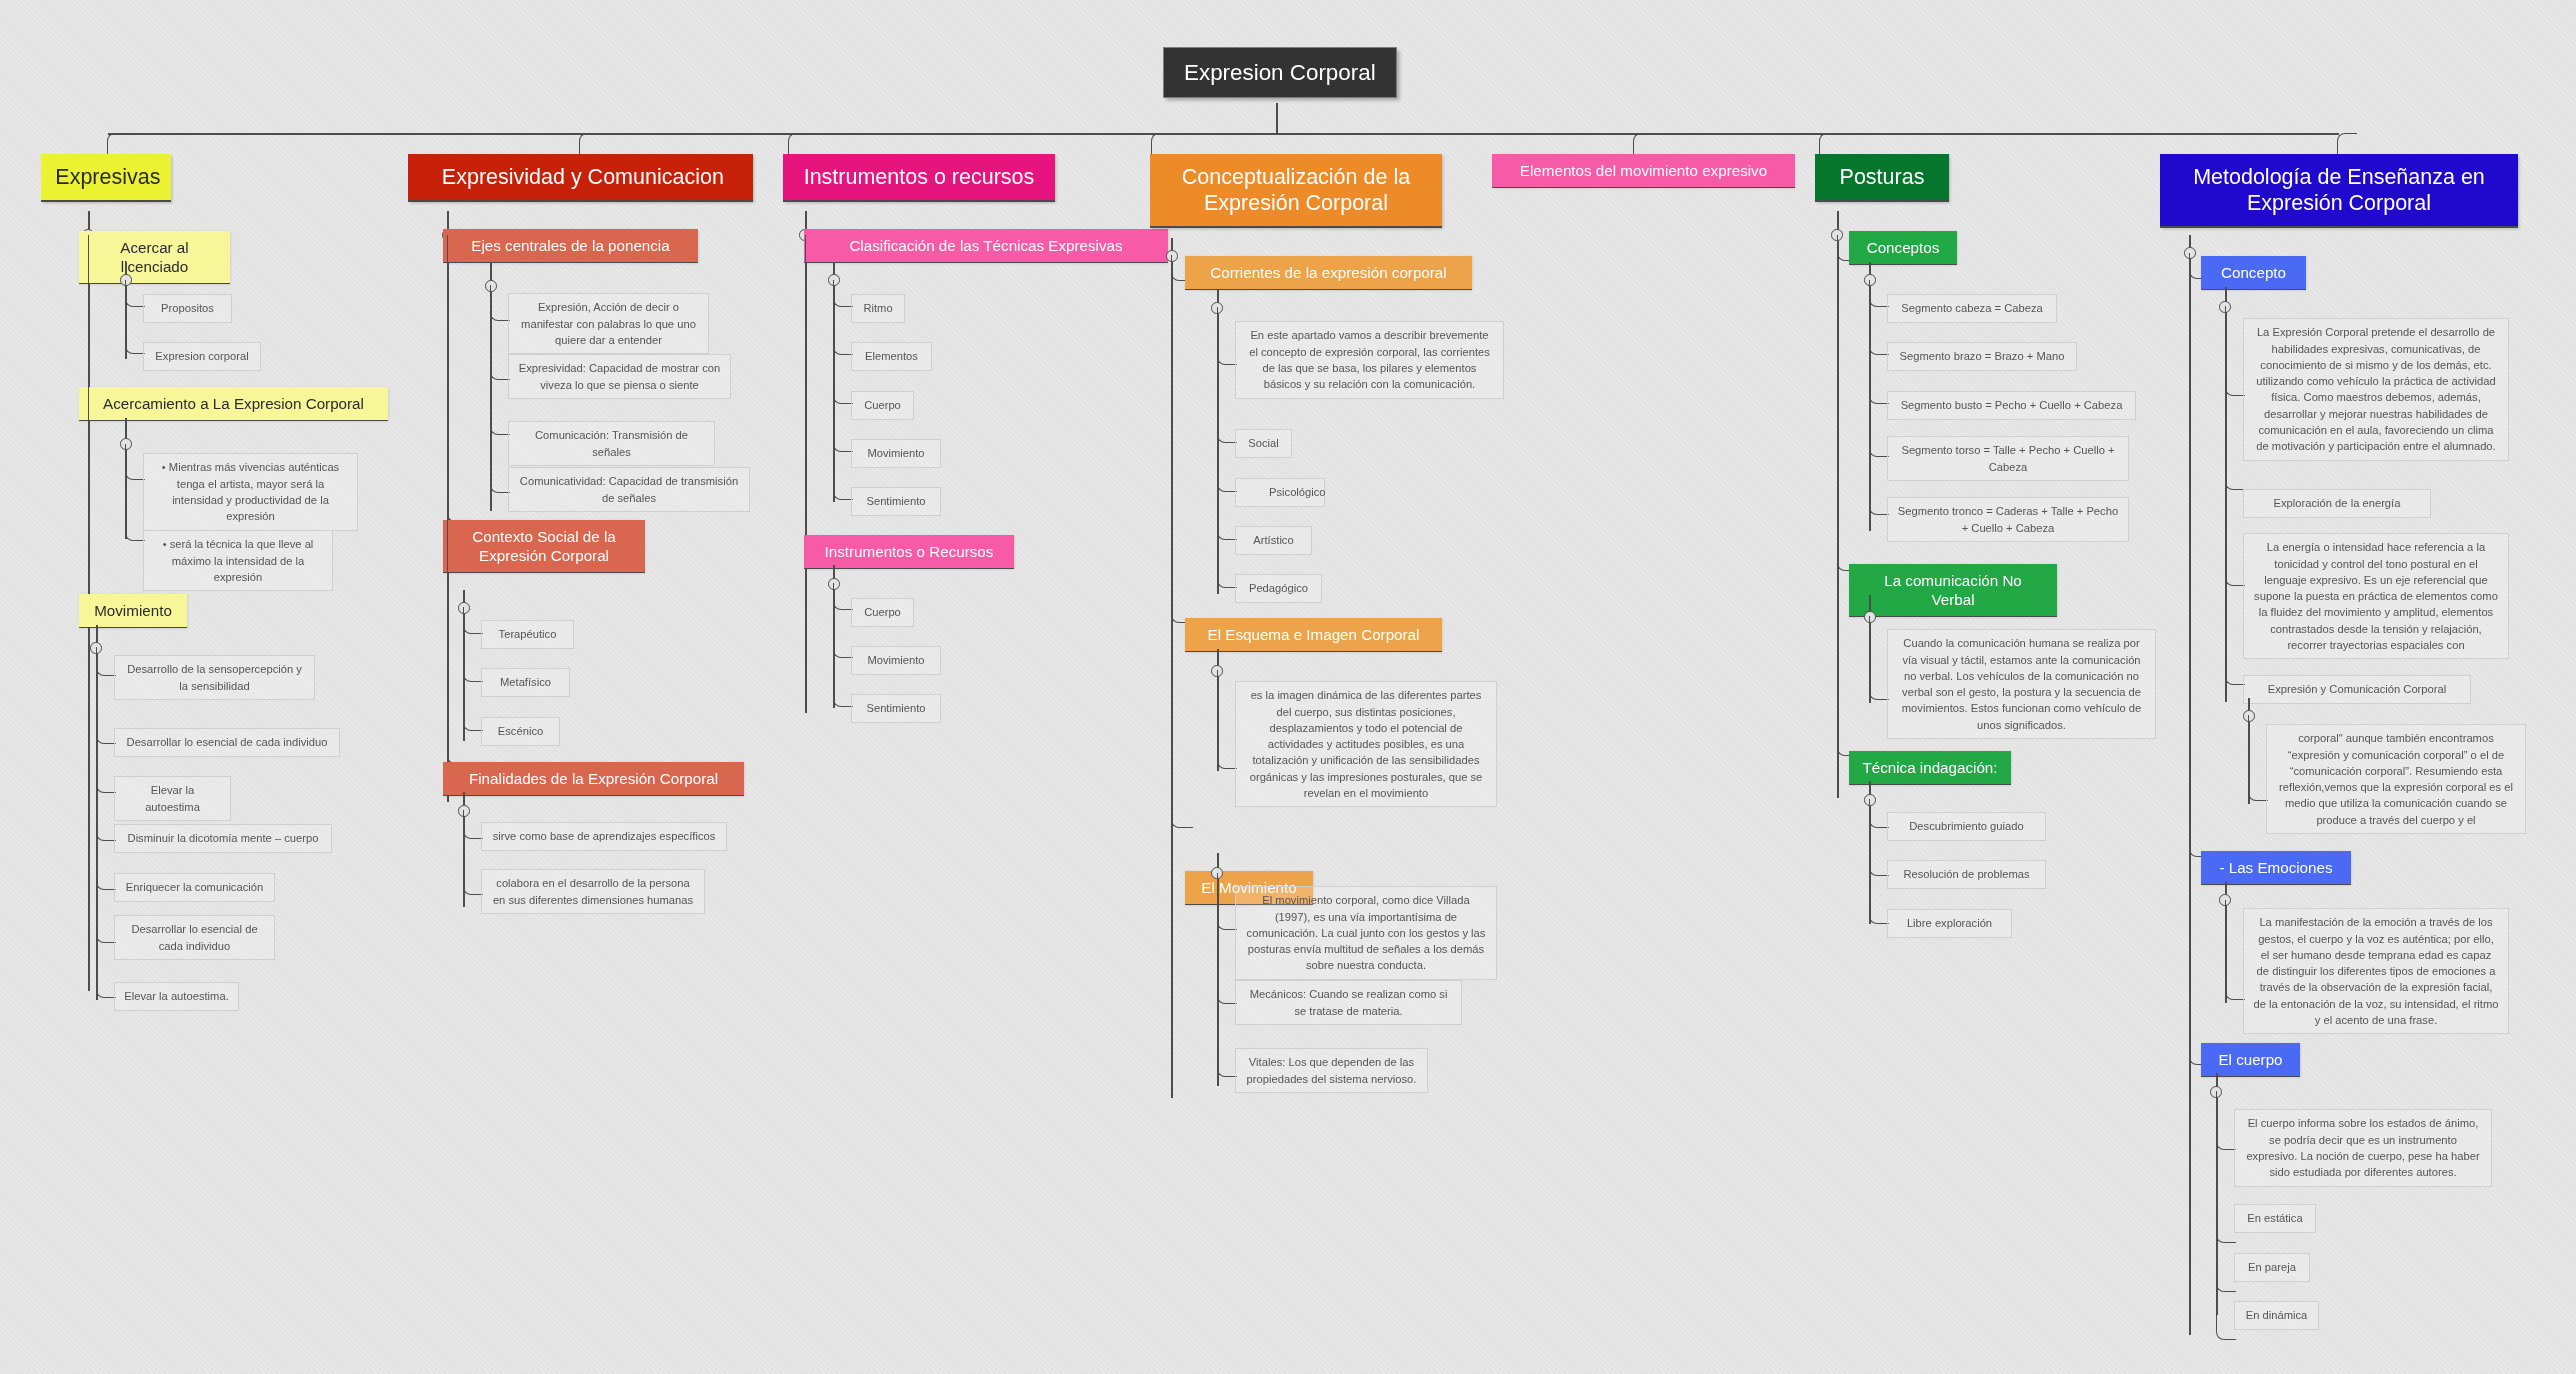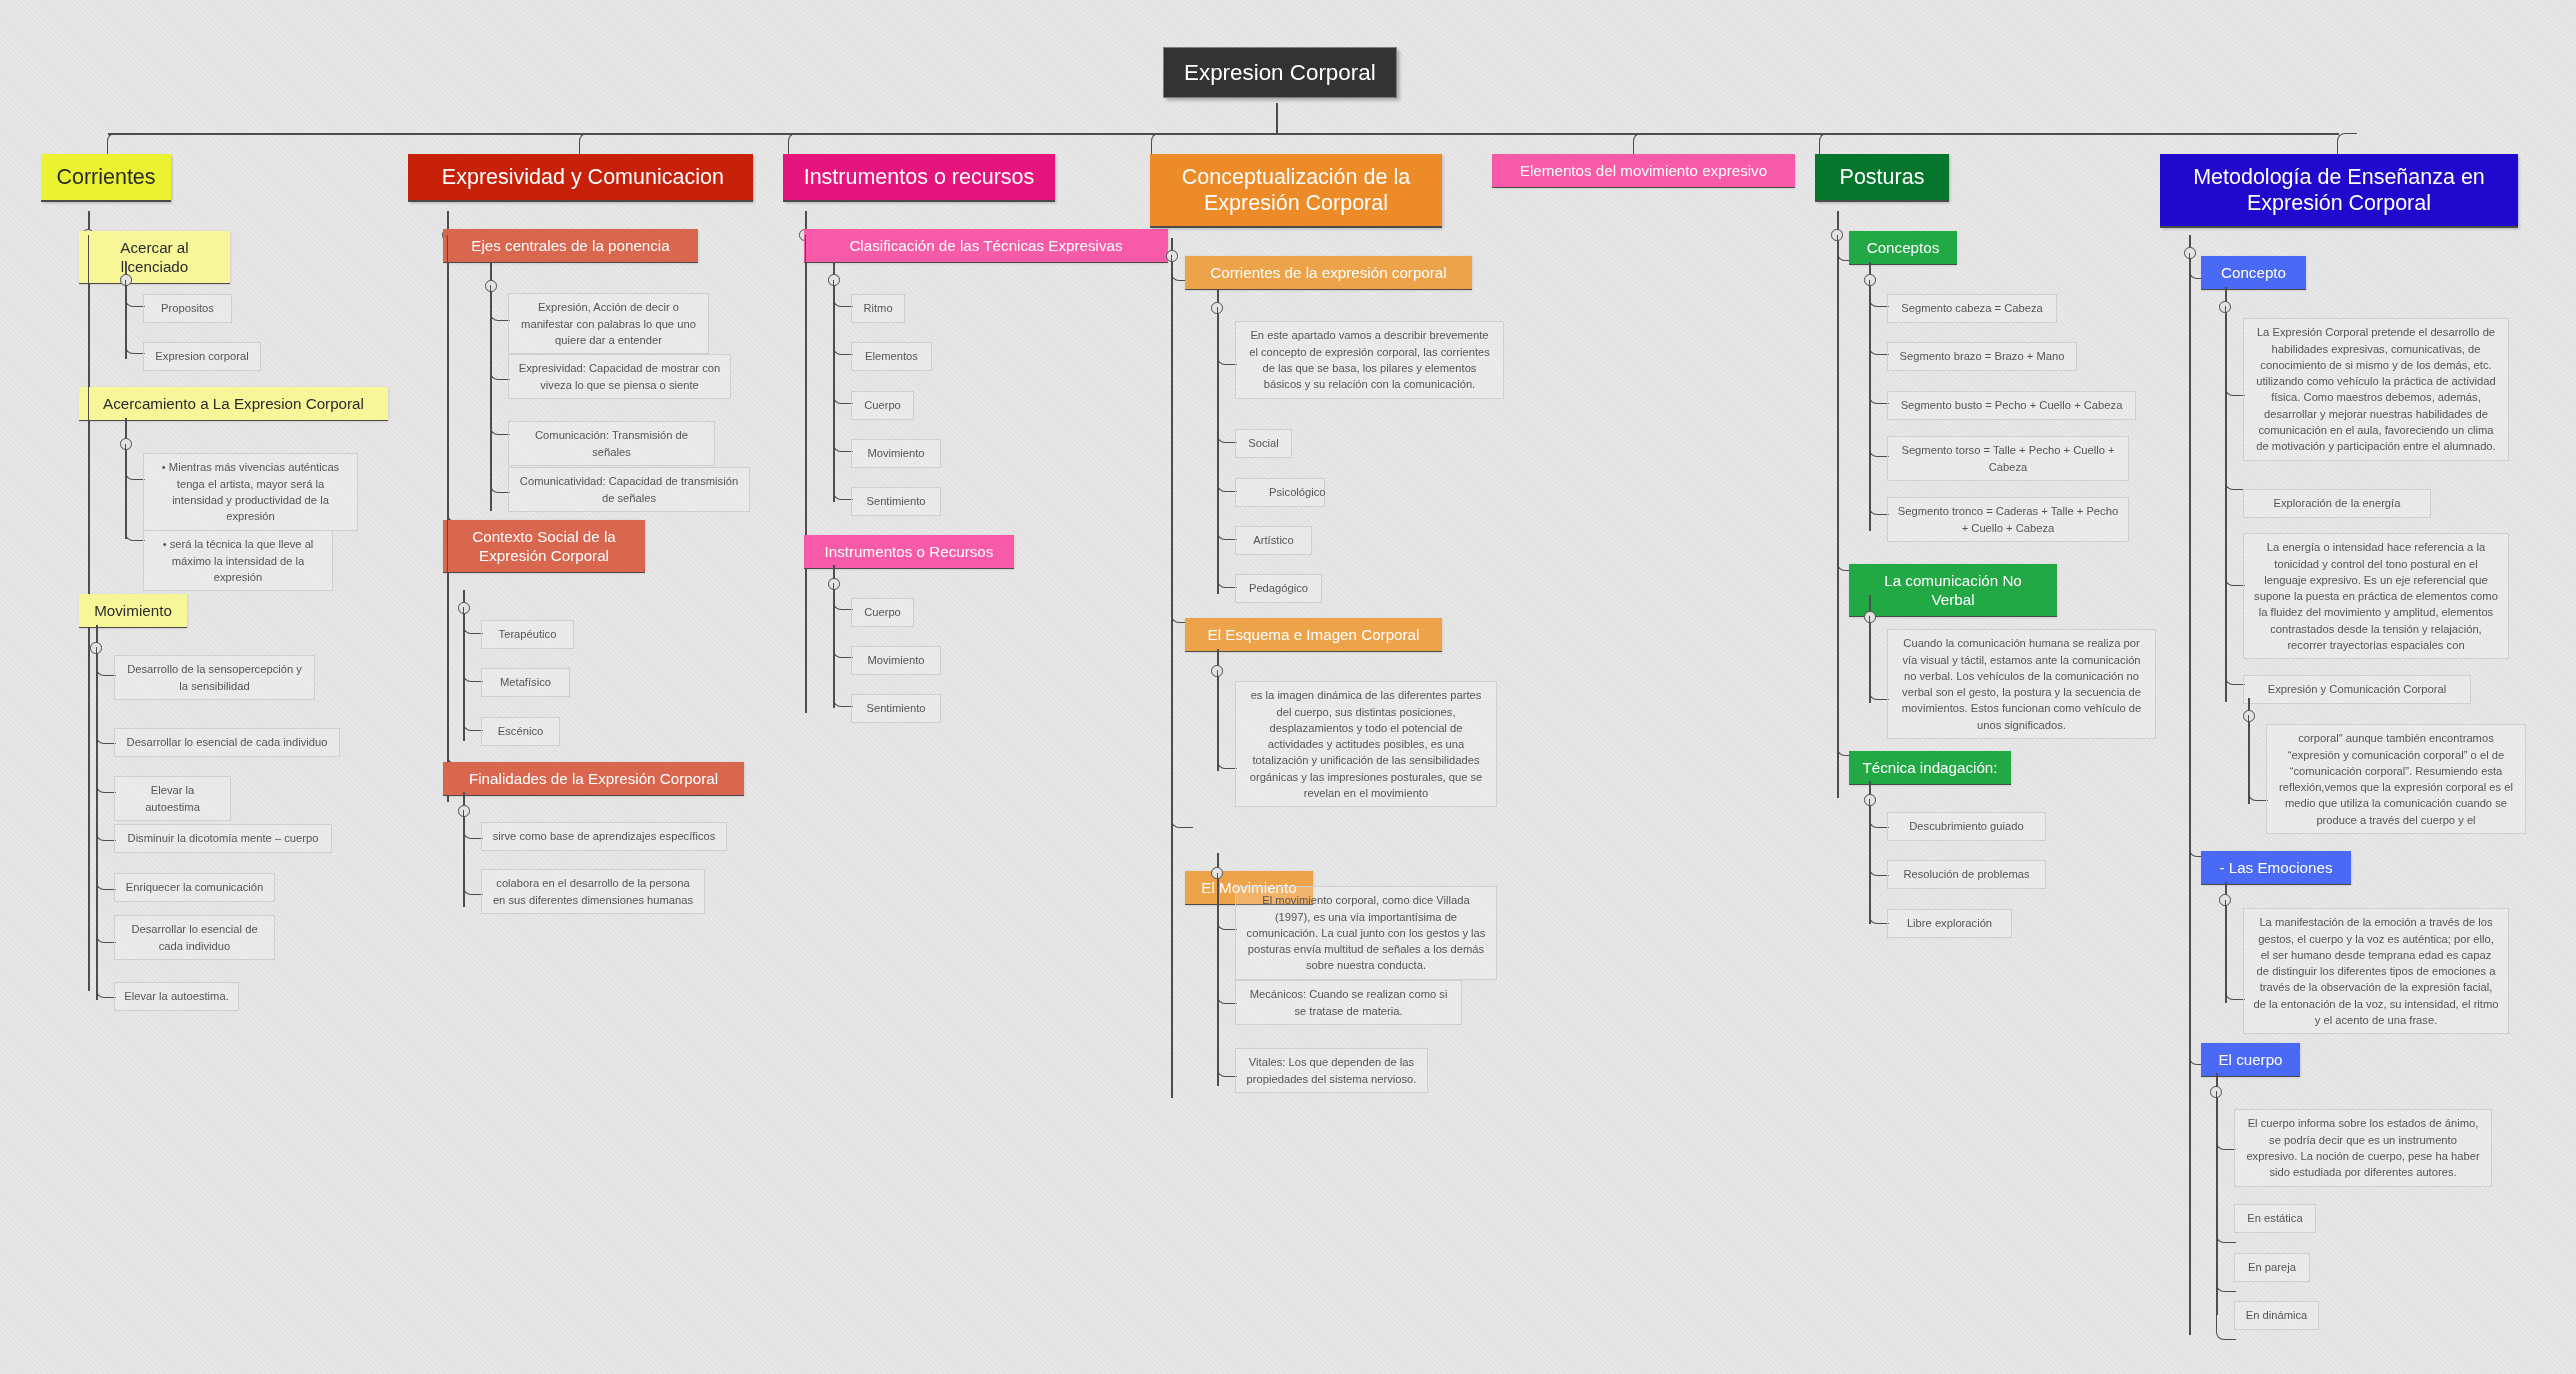"Corrientes" div.node { text: Corrientes -> Expresivas }
